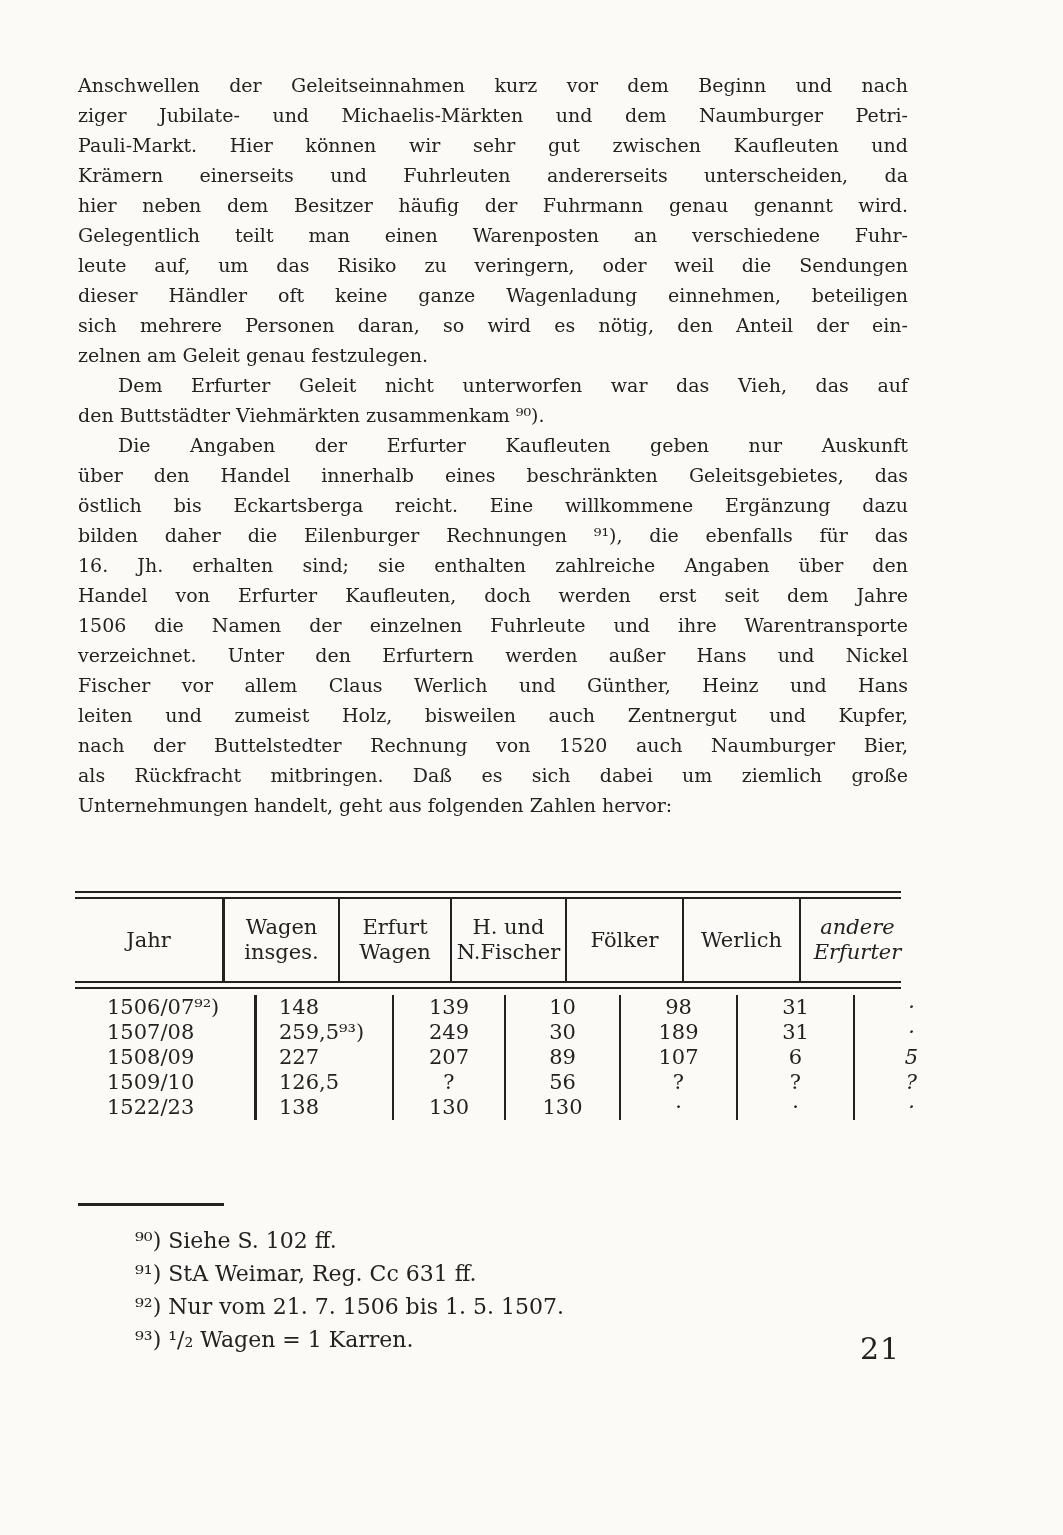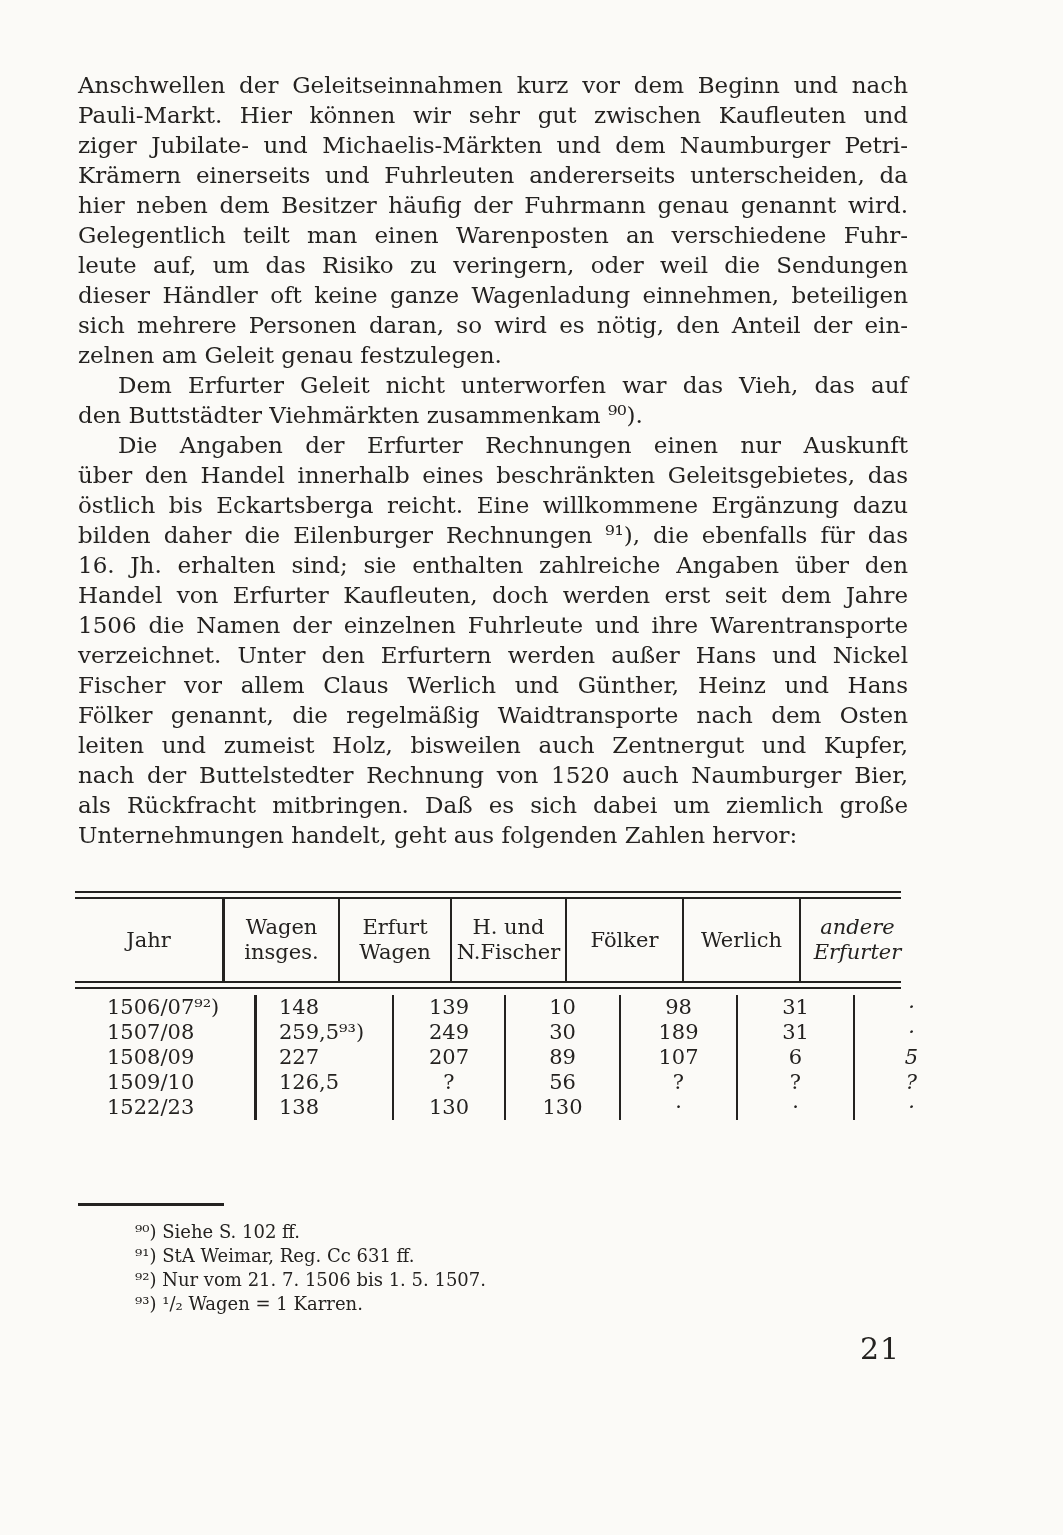"Anschwellen der Geleitseinnahmen kurz" .line { font-size: 23px -> 19px }
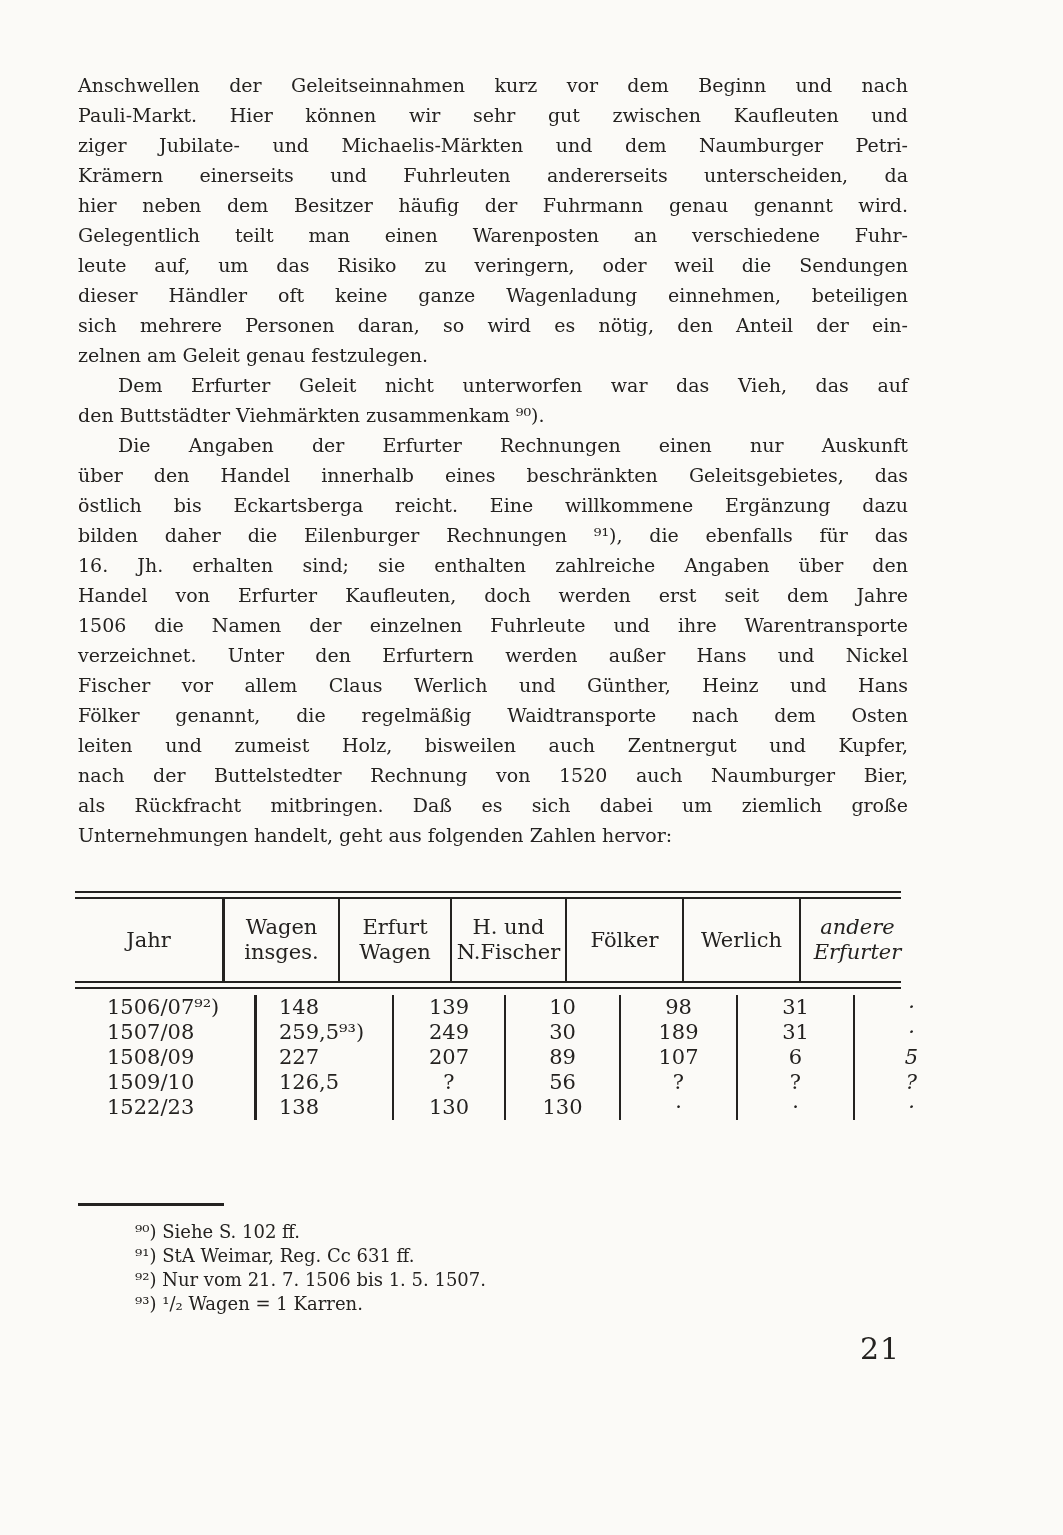"Pauli-Markt. Hier können wir sehr" div.line { order: before "ziger Jubilate- und Michaelis-Märkten" -> after "ziger Jubilate- und Michaelis-Märkten" }
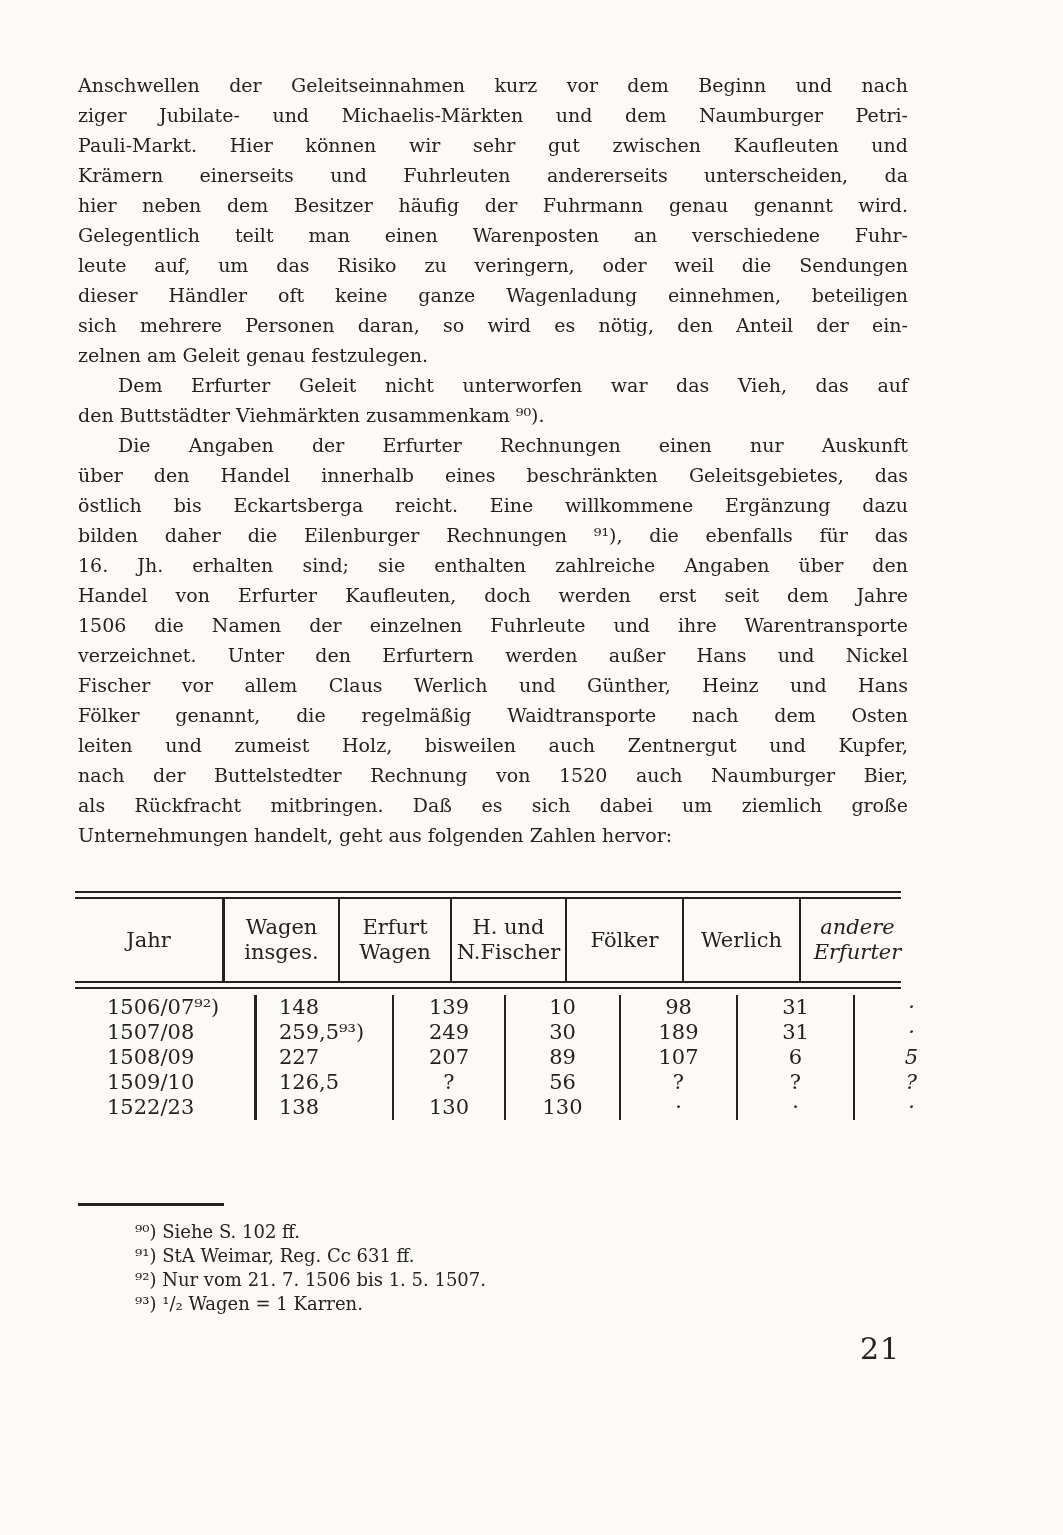"Die Angaben der Erfurter Rechnungen" div.line { text: Rechnungen einen -> Kaufleuten geben }
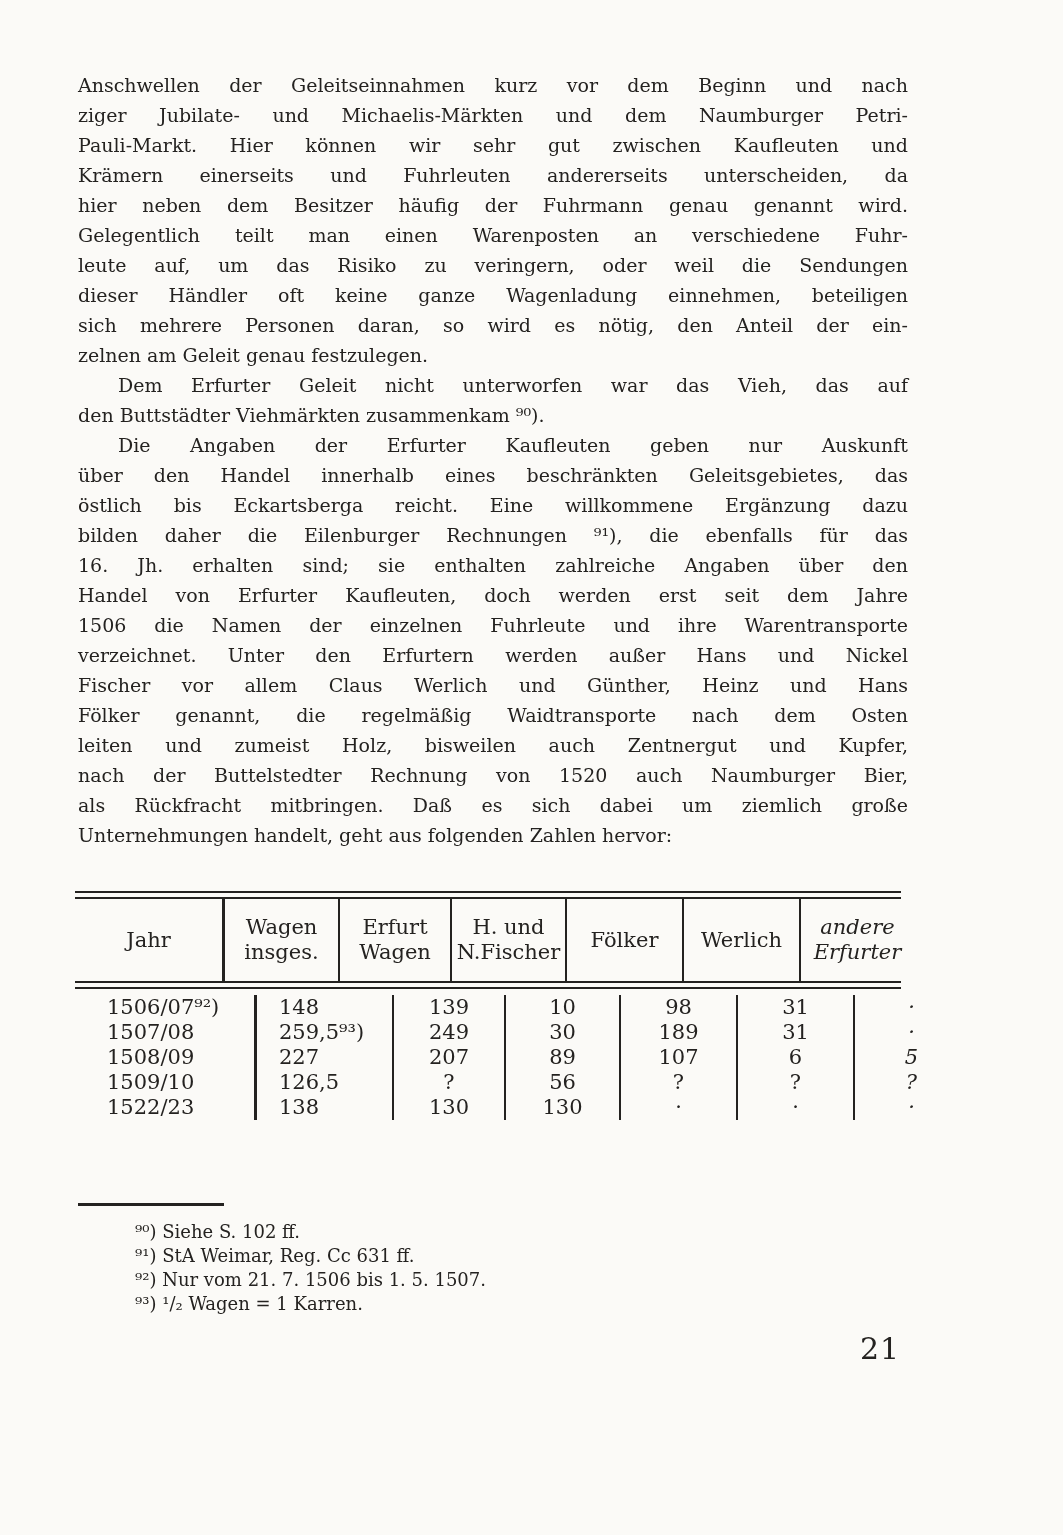"Fölker genannt, die regelmäßig" div.line { html: <div>Fölker genannt, die regelmäßig Waidtransporte nach dem Osten</div> -> none }
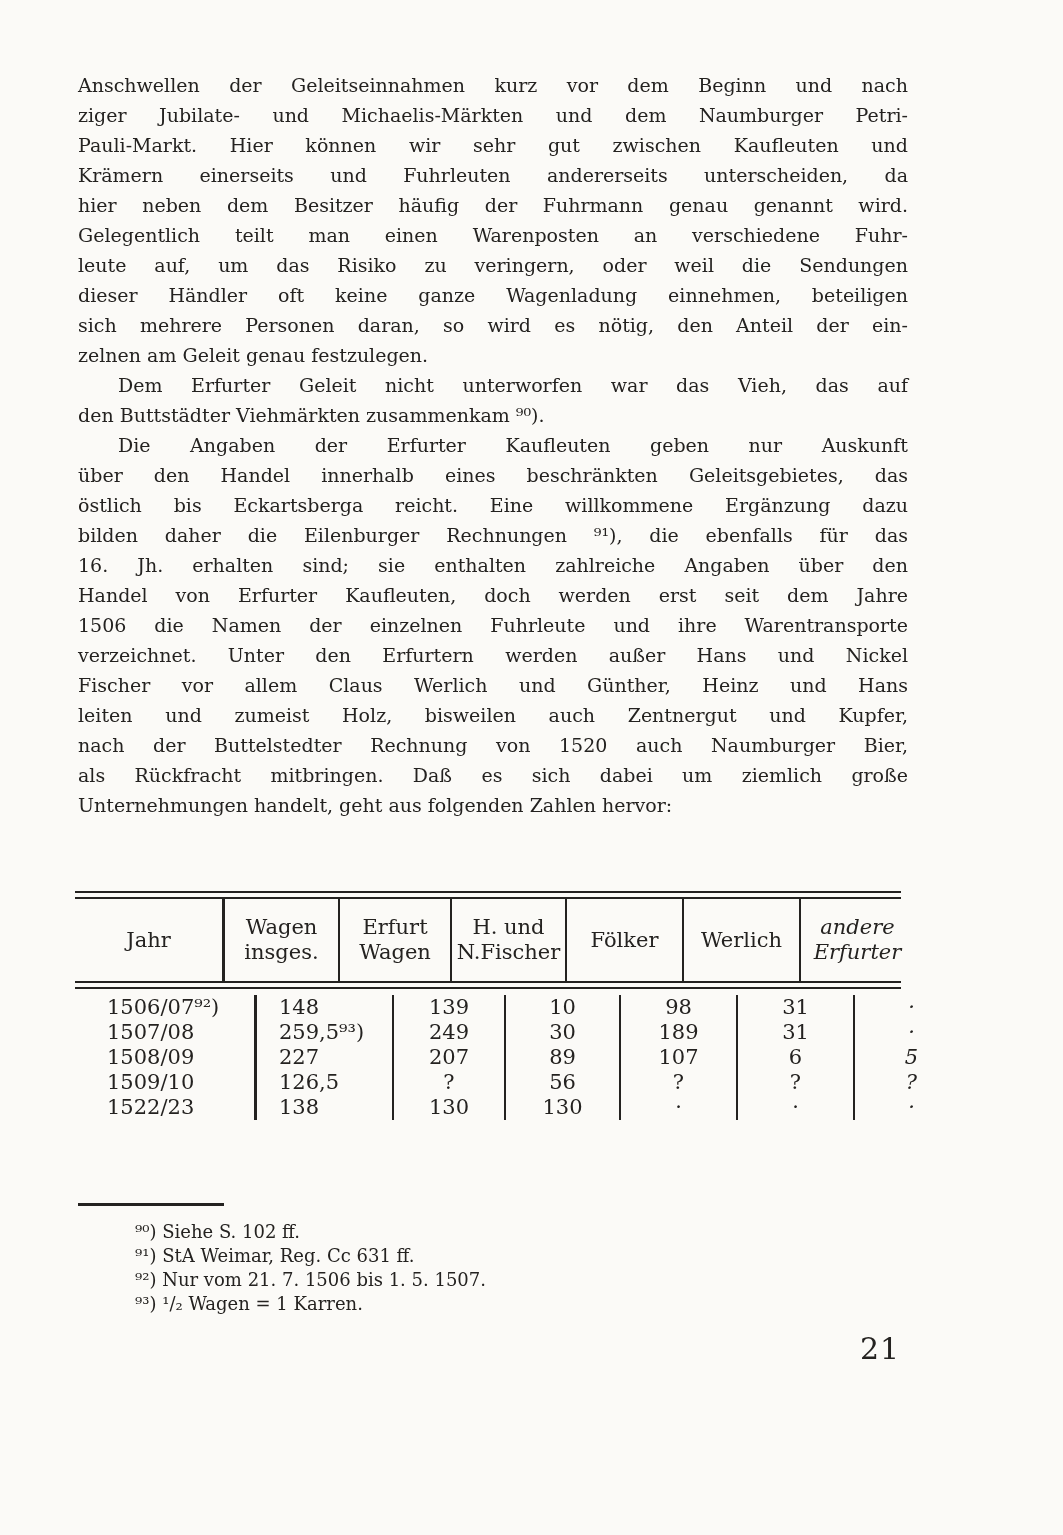"⁹⁰) Siehe S. 102 ff." .fn { font-size: 18px -> 22px; margin-top: none -> 9px }
